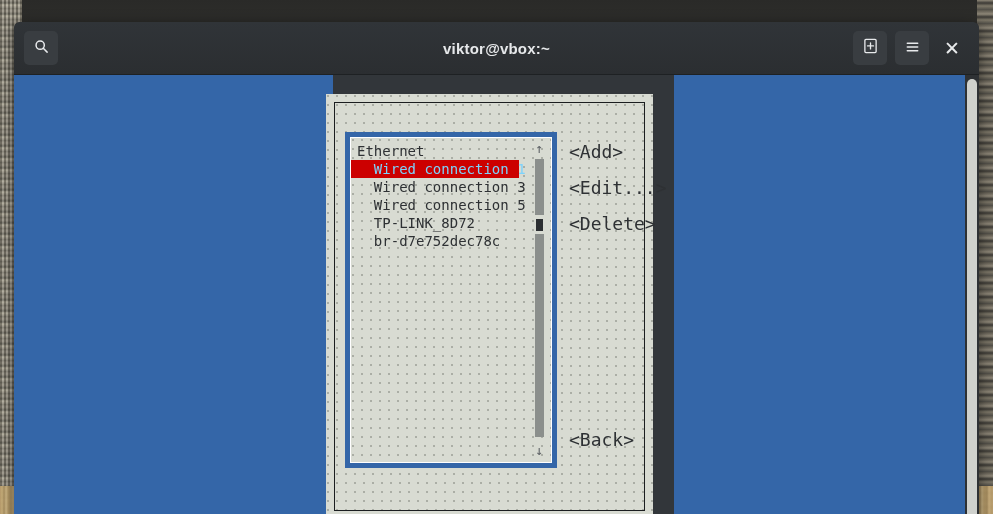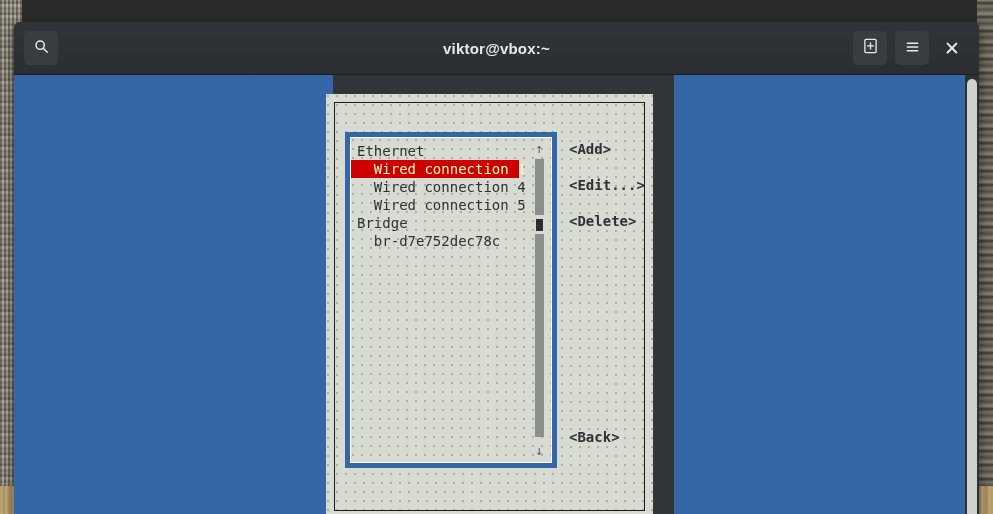"<Add>" .nm-button { font-size: 14px -> 18px; font-weight: bold -> none }
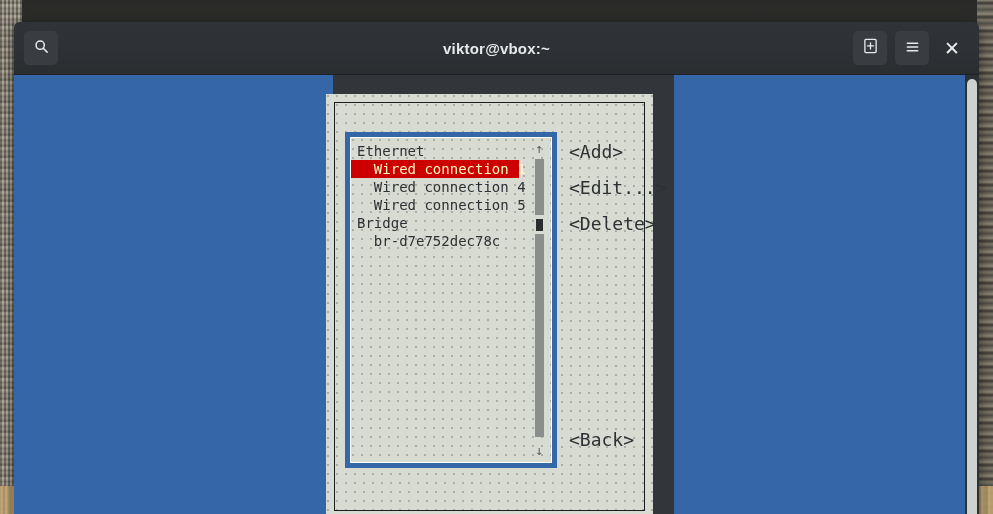"Wired connection 1" .conn-row.selected { color: #fef9c3 -> #7dd3fc }
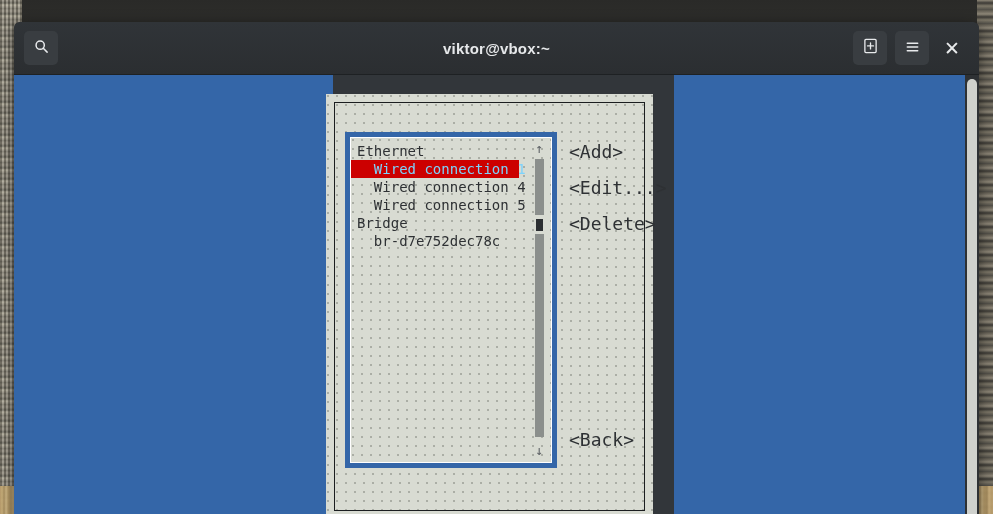"Wired connection 4" div.conn-row { text: 4 -> 3 }
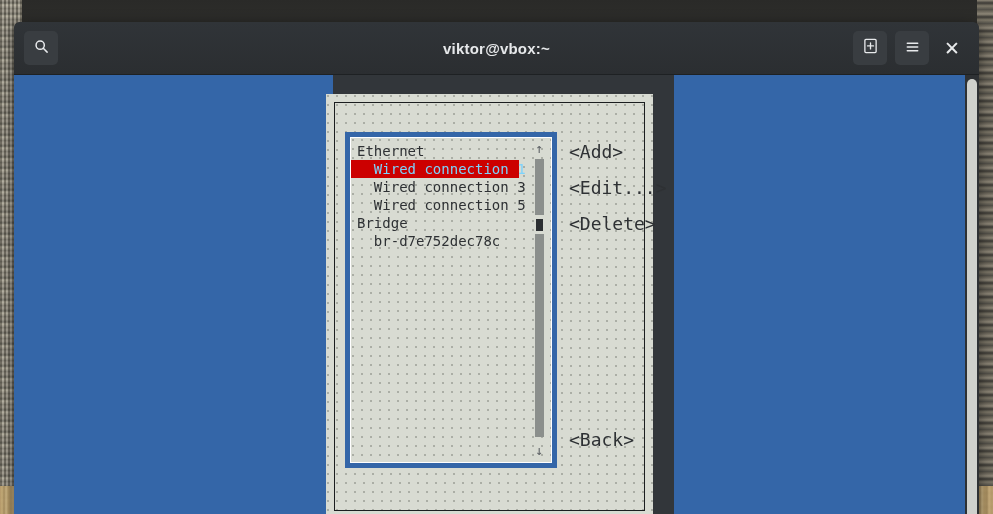"TP-LINK_8D72" div.conn-row { html: none -> <div> TP-LINK_8D72</div> }
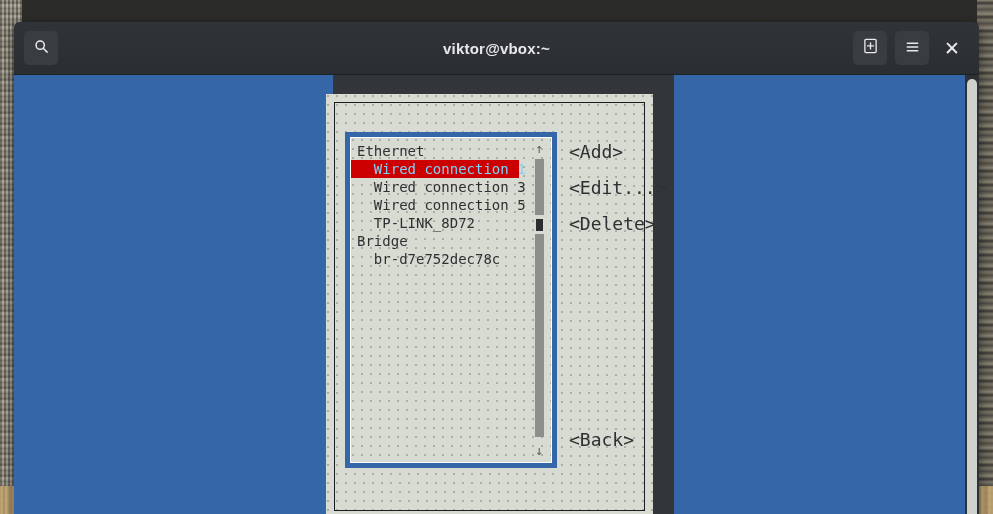"Bridge" div.conn-row { html: <div>Bridge</div> -> none }
